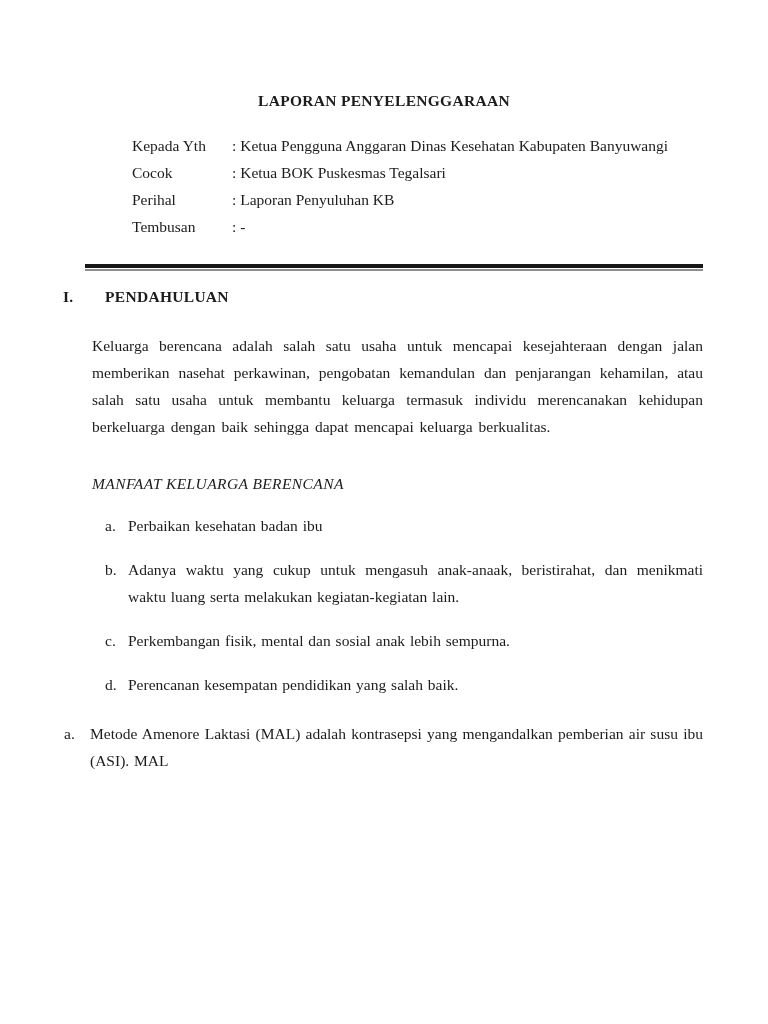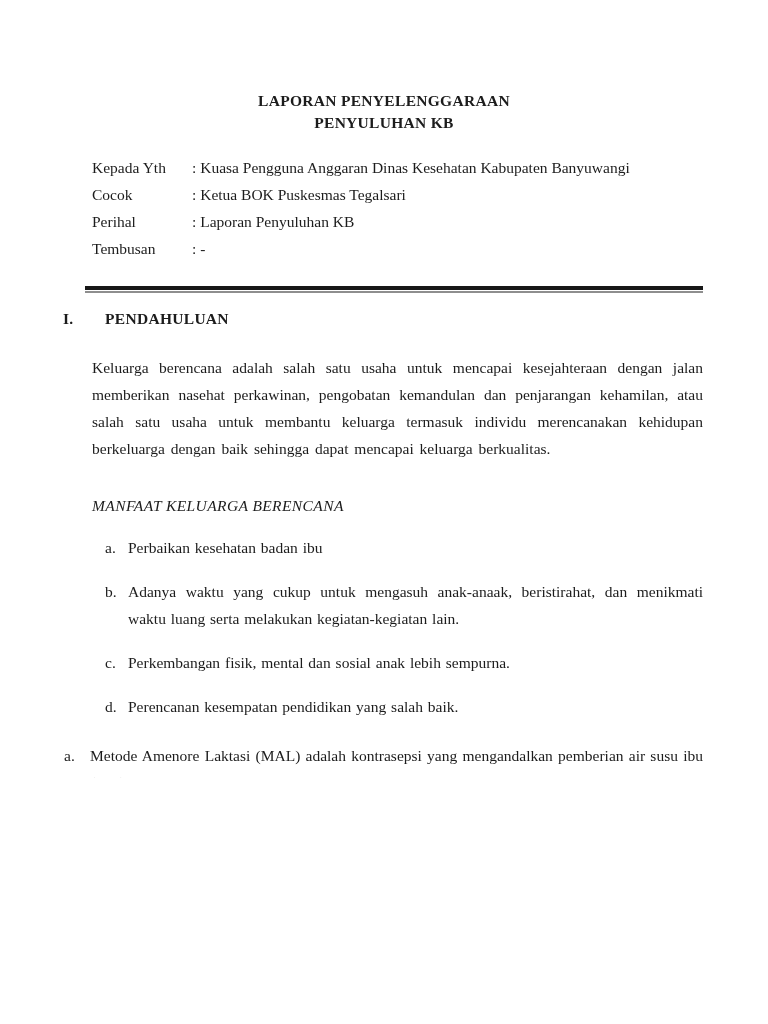"PENYULUHAN KB" div { html: <div>PENYULUHAN KB</div> -> none }
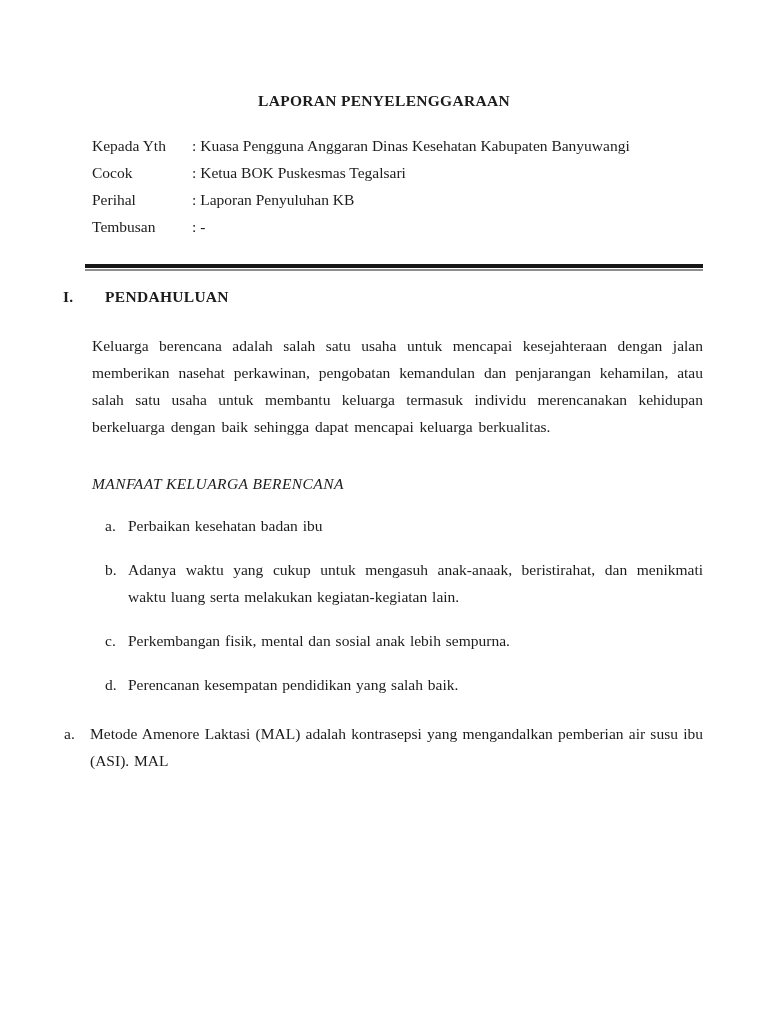"Kepada Yth" .meta-label { margin-left: none -> 40px }
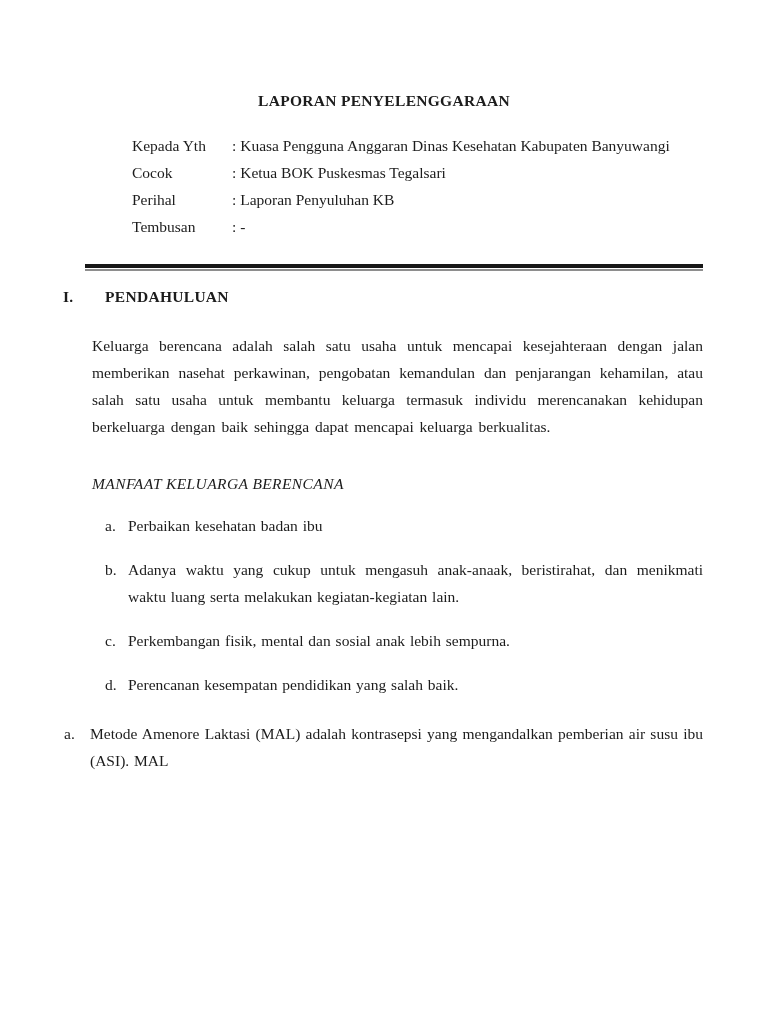": Kuasa Pengguna Anggaran Dinas" span.meta-value { text: Kuasa -> Ketua }
